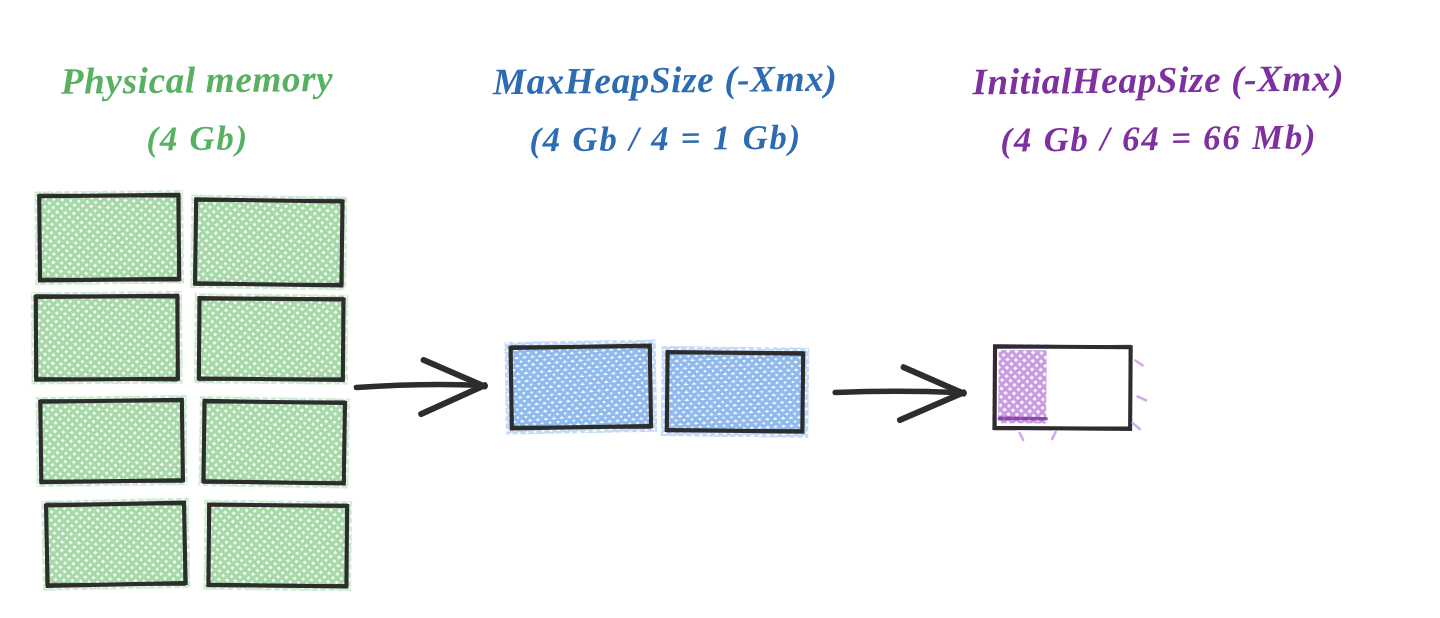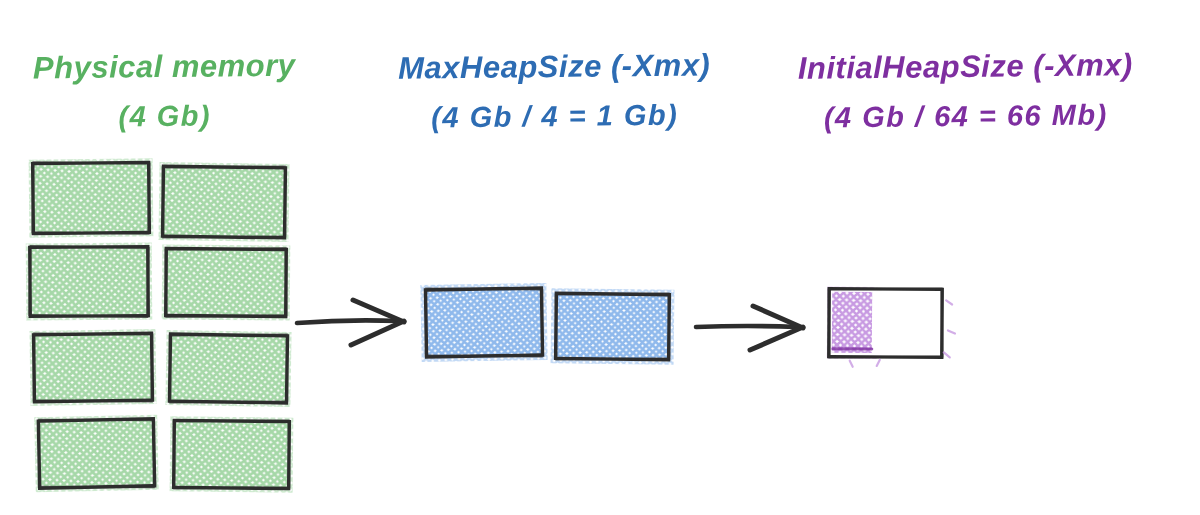"Physical memory" .canvas { font-family: Liberation Sans, sans-serif -> Liberation Serif, serif }
